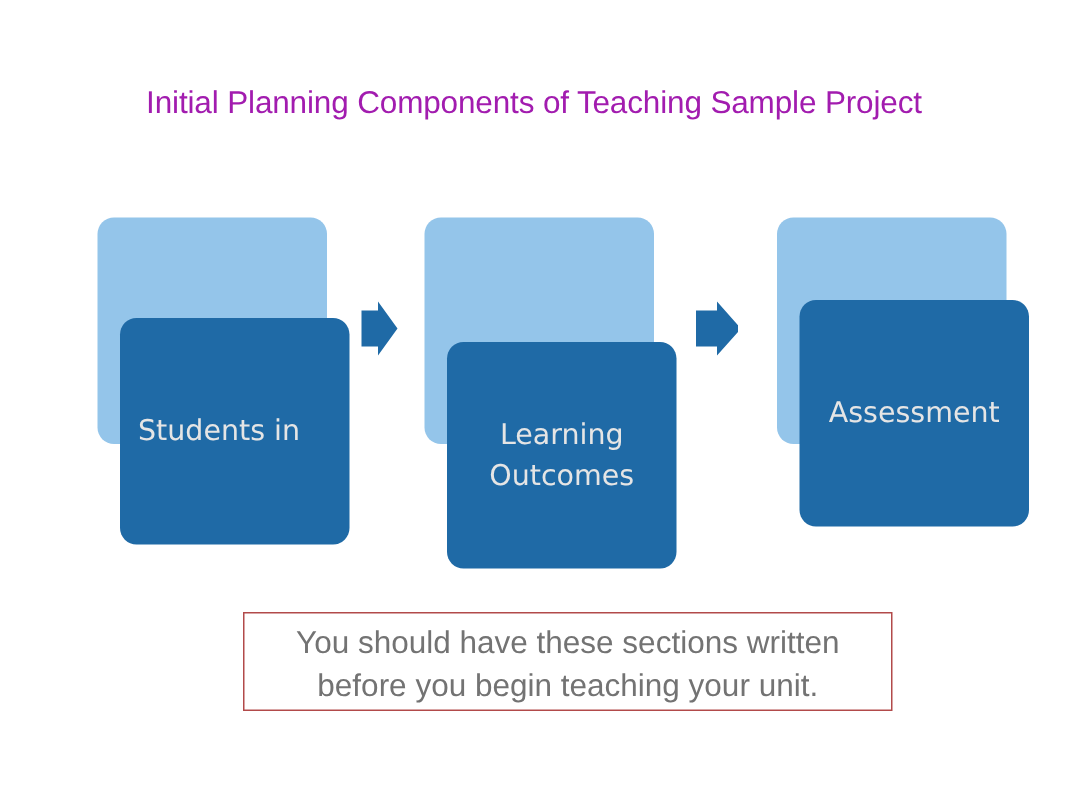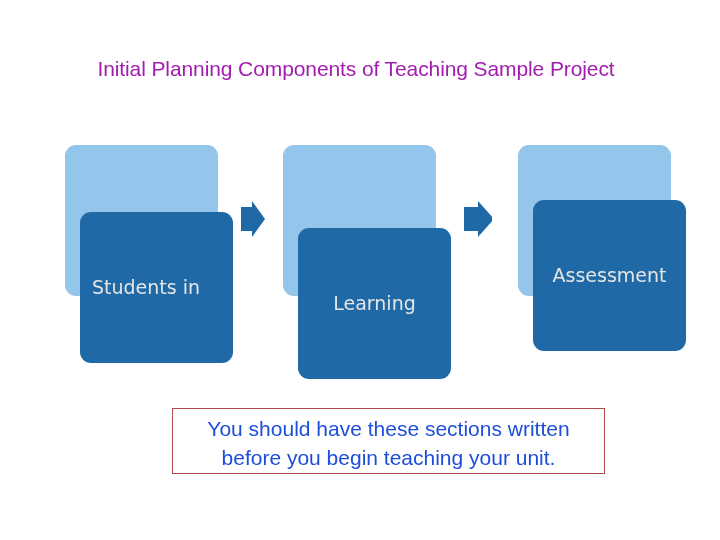"Outcomes" div { html: none -> <div>Outcomes</div> }
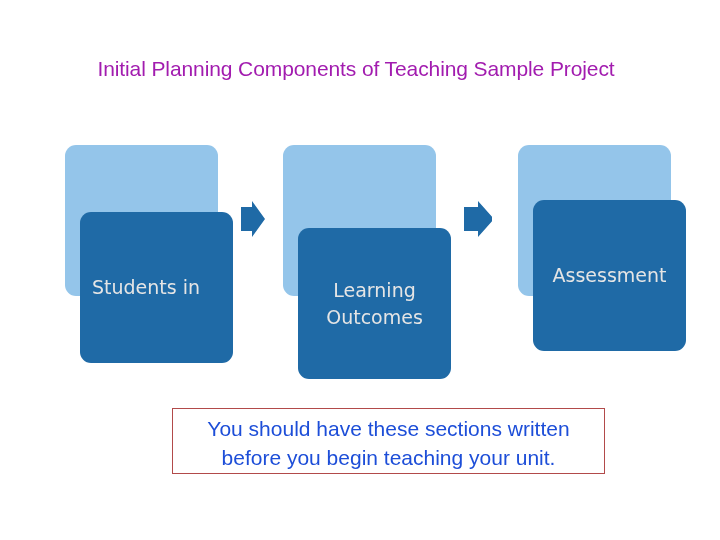"You should have these sections" .note { color: #1d4ed8 -> #737373; left: 172px -> 162px }
